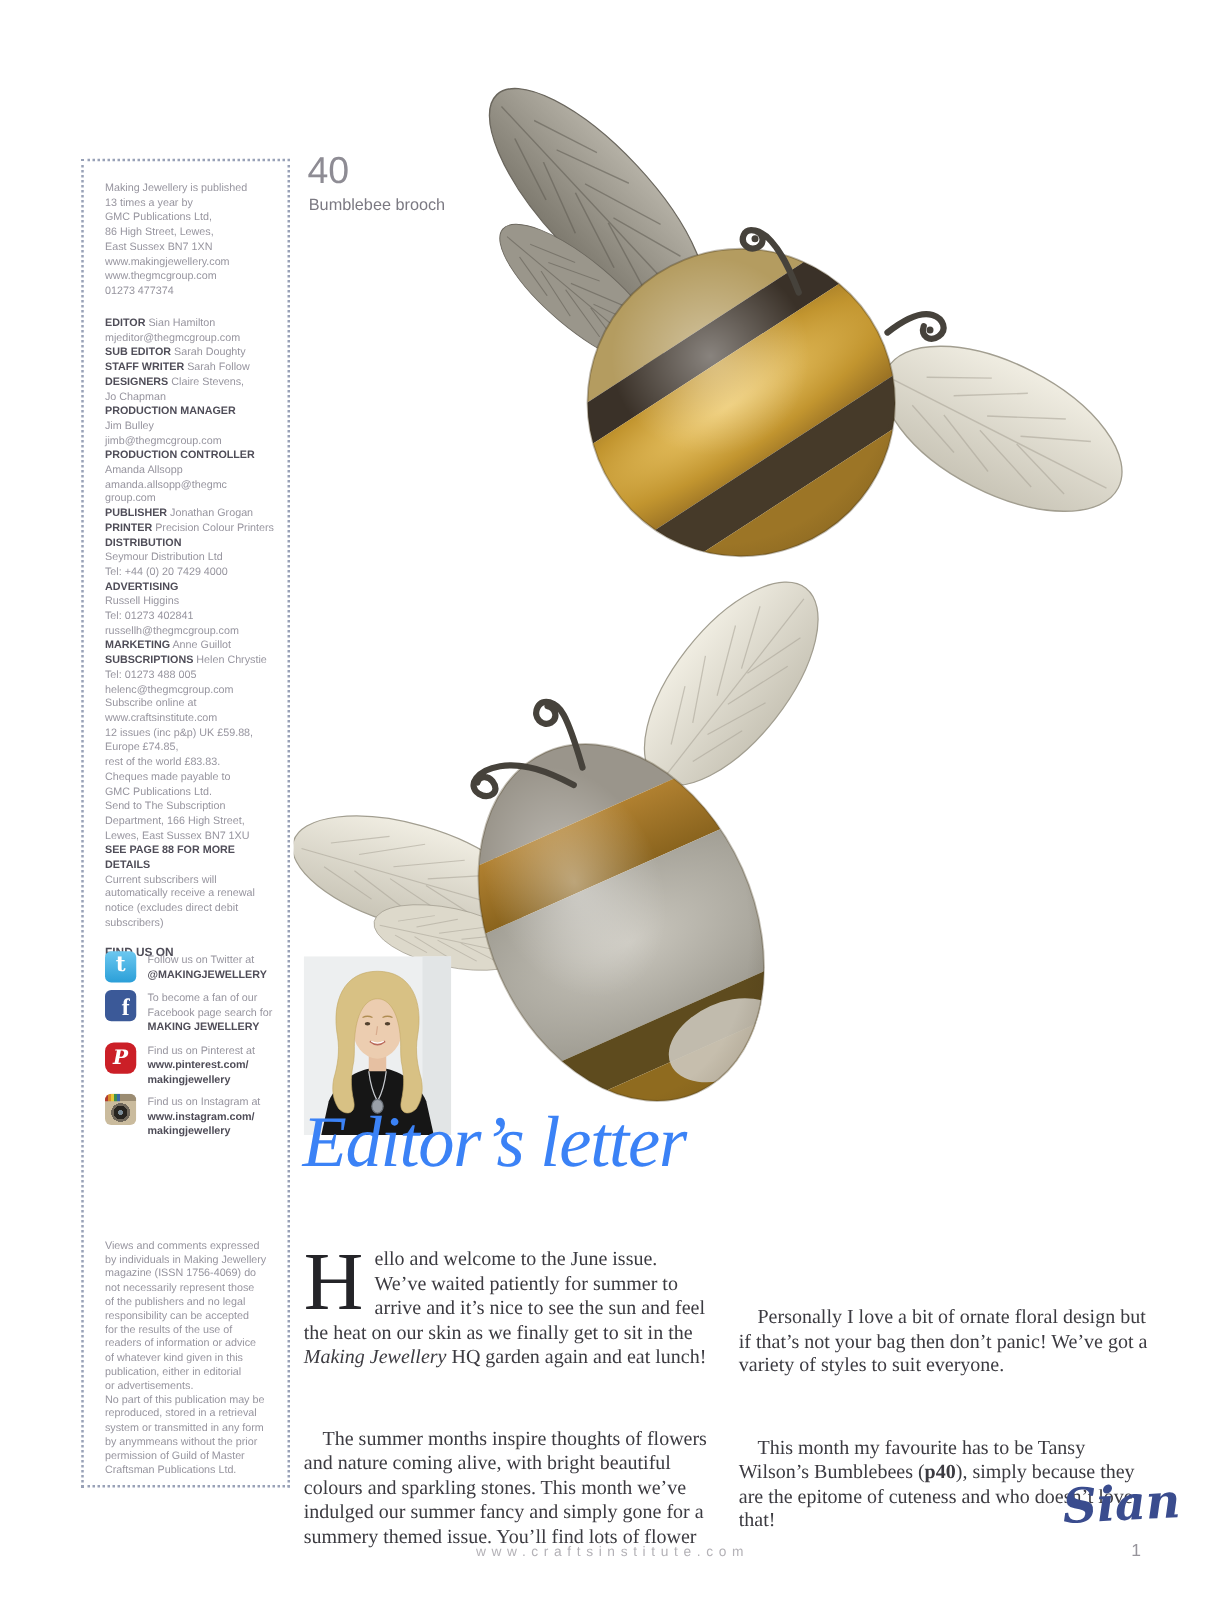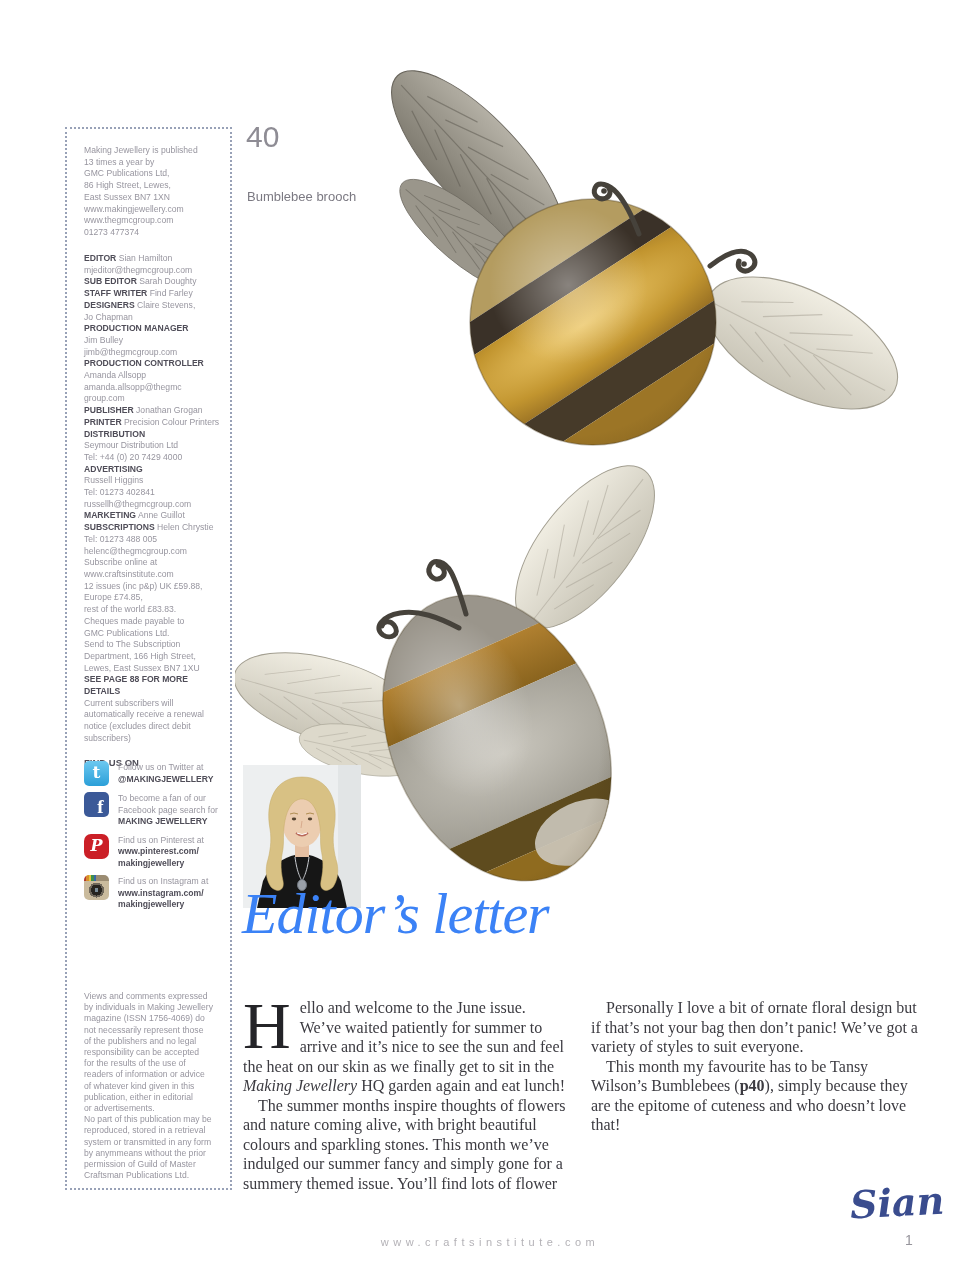"Bumblebee brooch" .feature-cap { margin-top: 33px -> none }
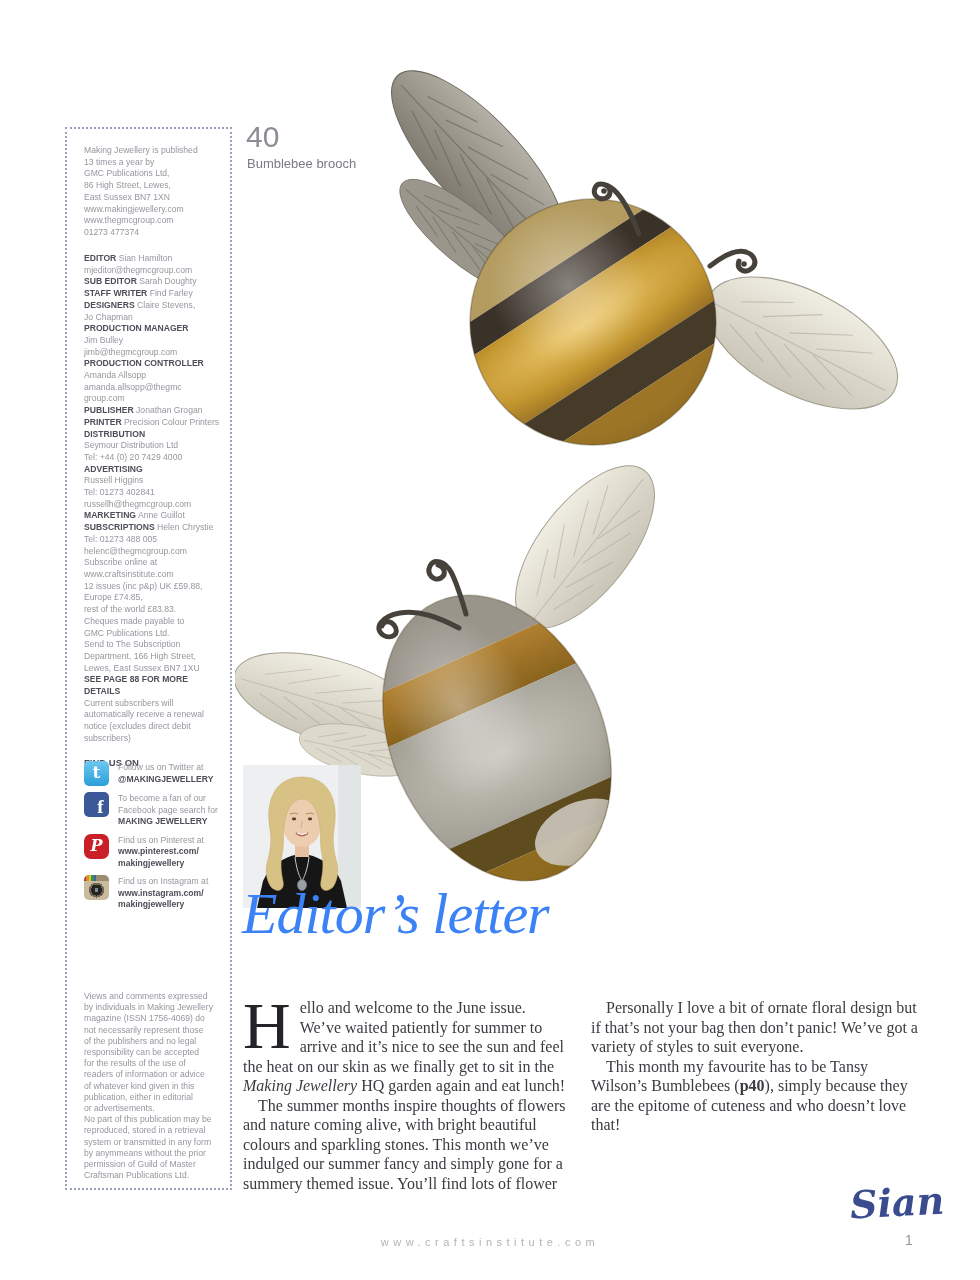"Find Farley" span { text: Find Farley -> Sarah Follow }
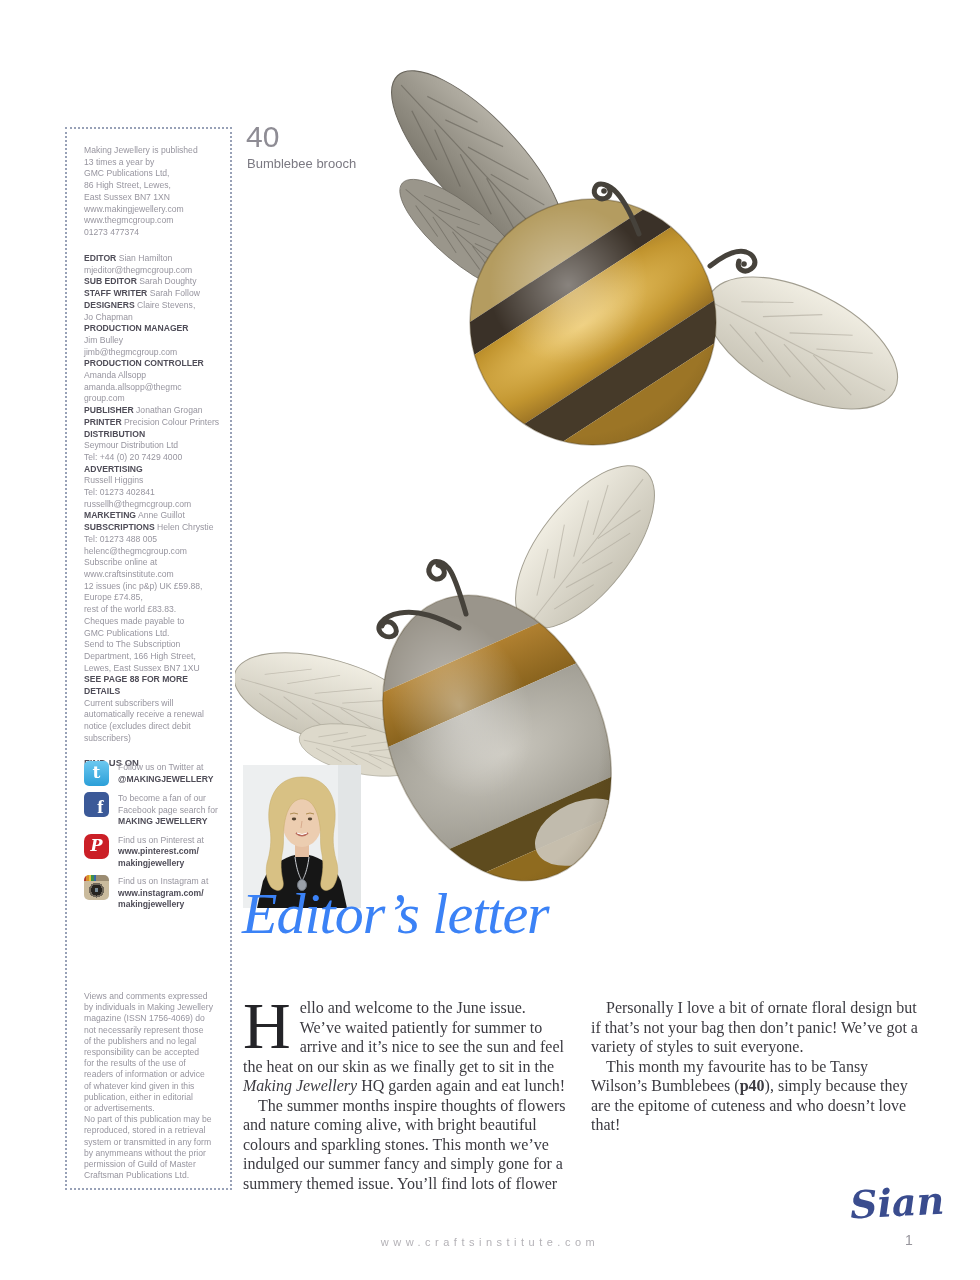"Personally I love a bit" .indent { margin-top: none -> 46px }
